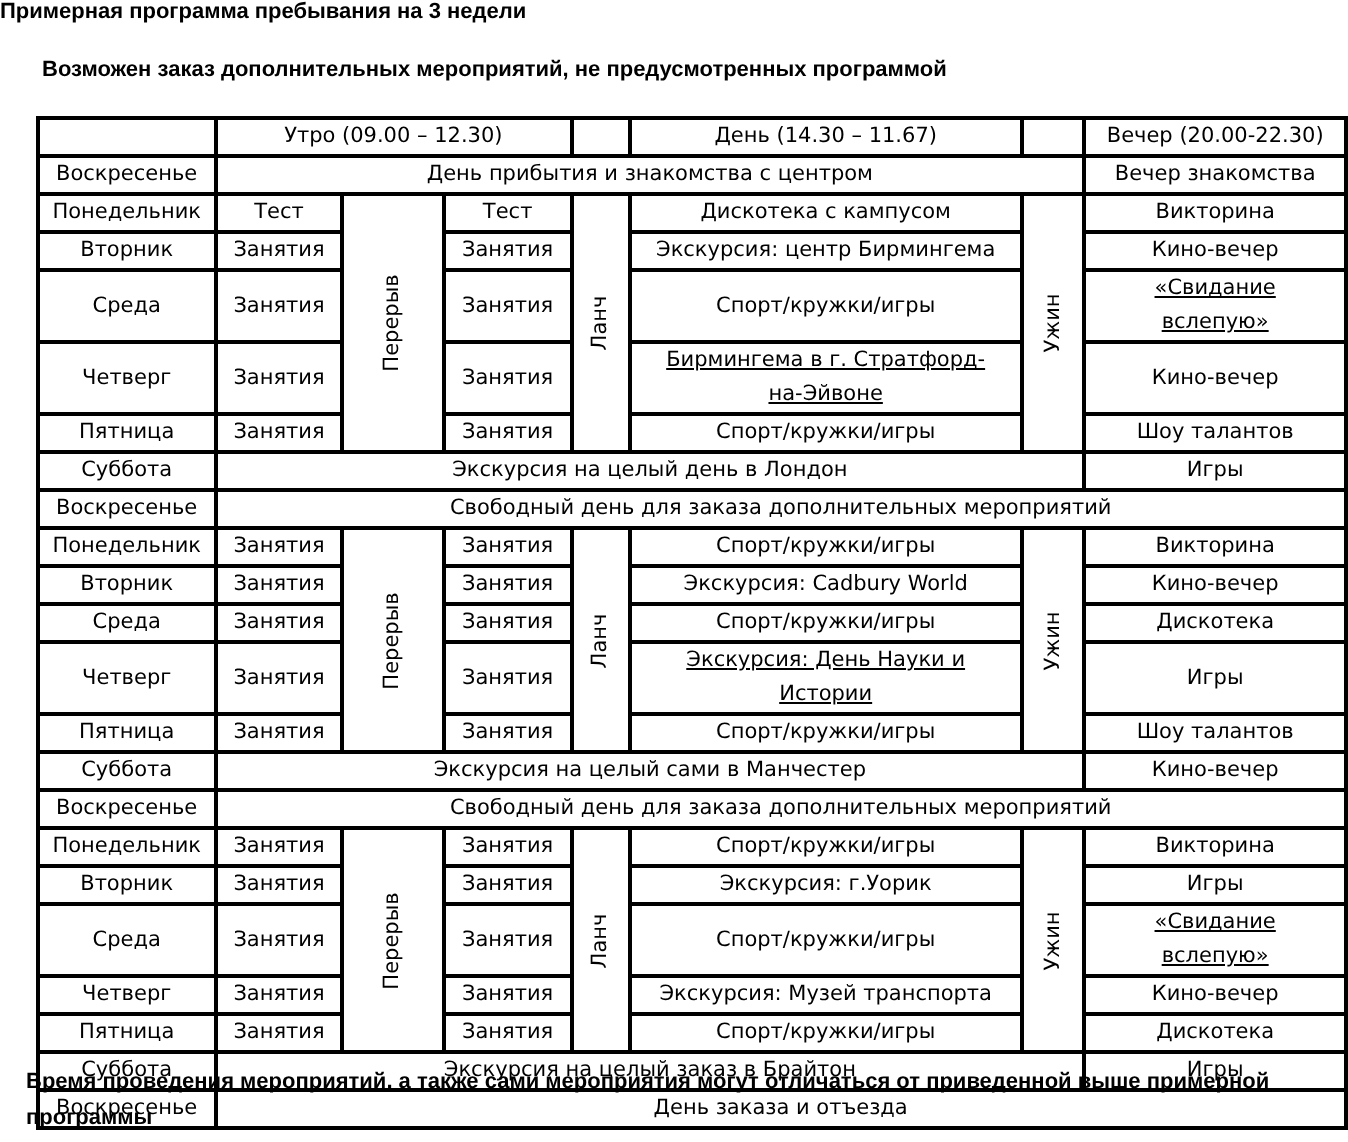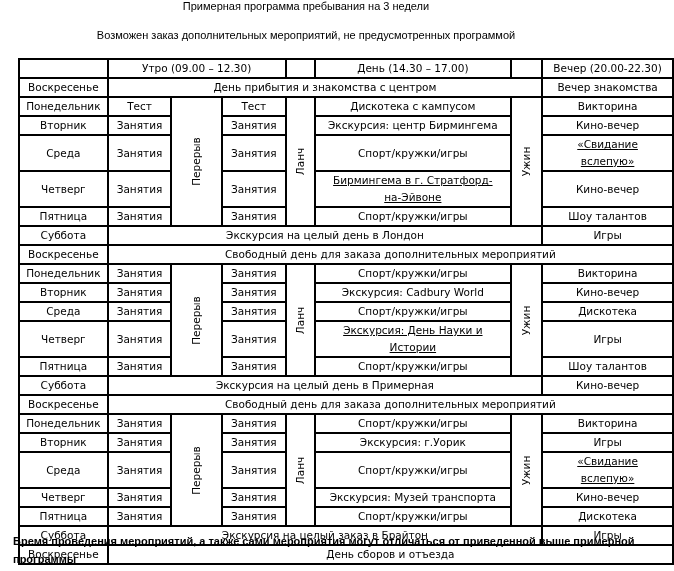"Примерная программа пребывания на 3" .title { font-weight: normal -> bold; text-align: center -> left }
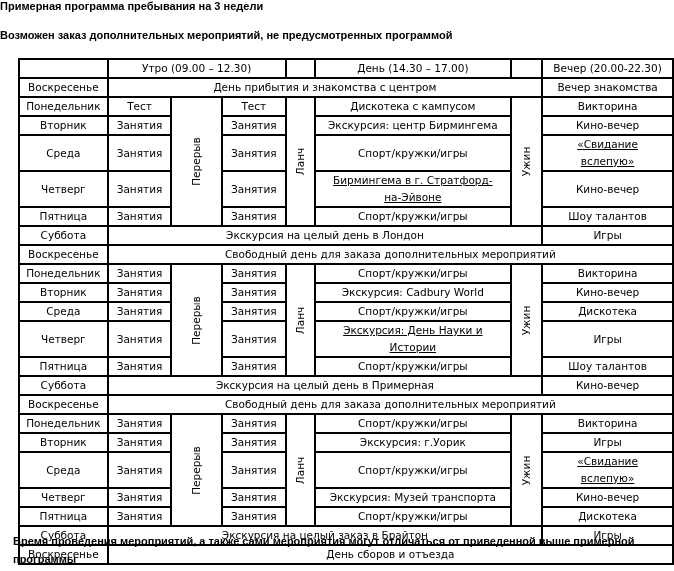"Возможен заказ дополнительных" #t2 { margin-left: none -> 21px }
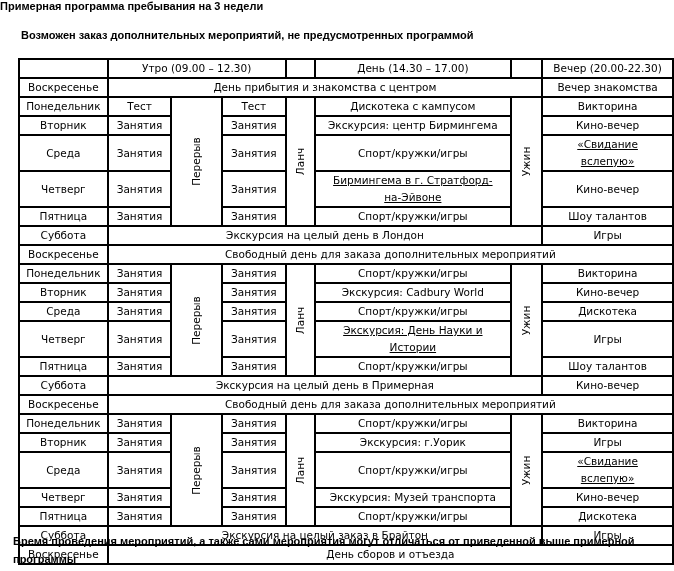"День (14.30 – 17.00)" td { text: 17.00 -> 11.67 }
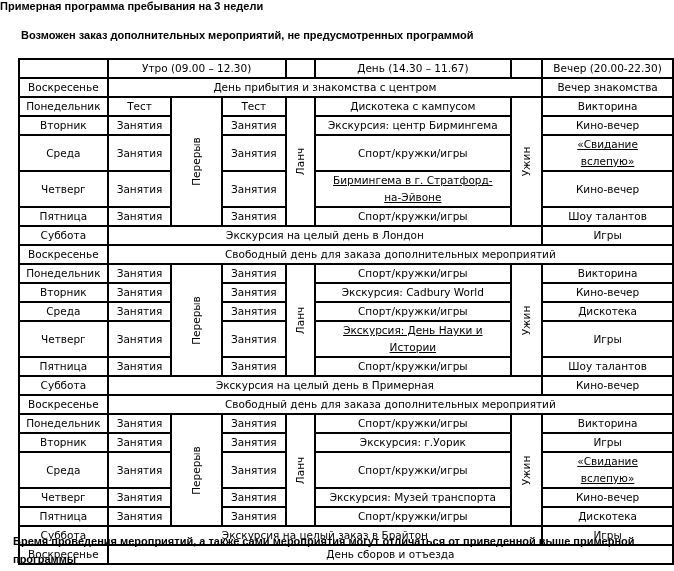"Экскурсия на целый день в Примерная" td { text: день в Примерная -> сами в Манчестер }
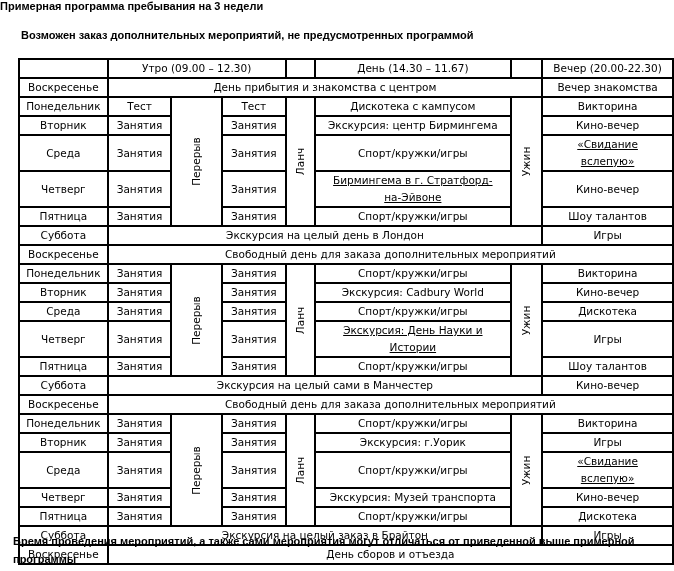"День сборов и отъезда" td { text: сборов -> заказа }
